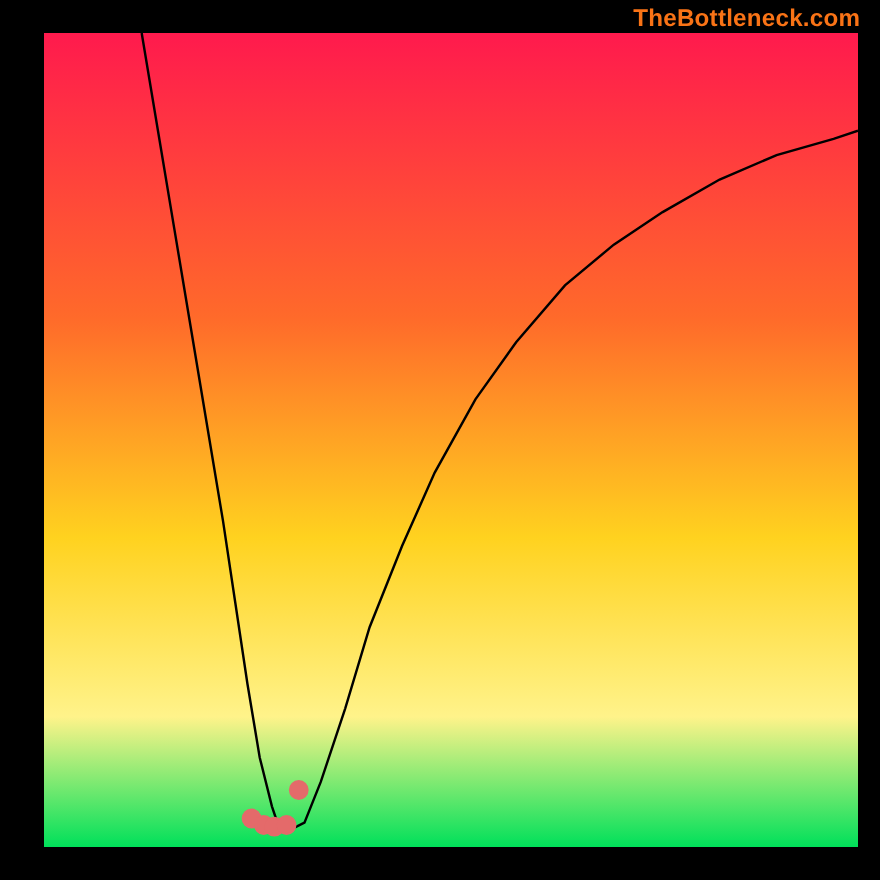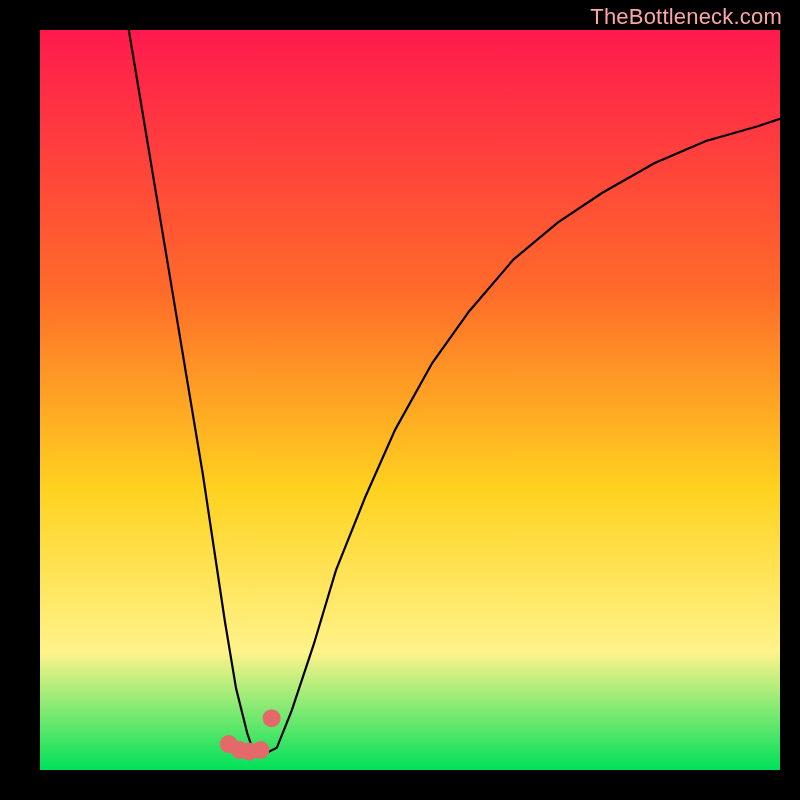"TheBottleneck.com" .watermark { color: #fca5a5 -> #f97316; font-weight: 400 -> 700 }
